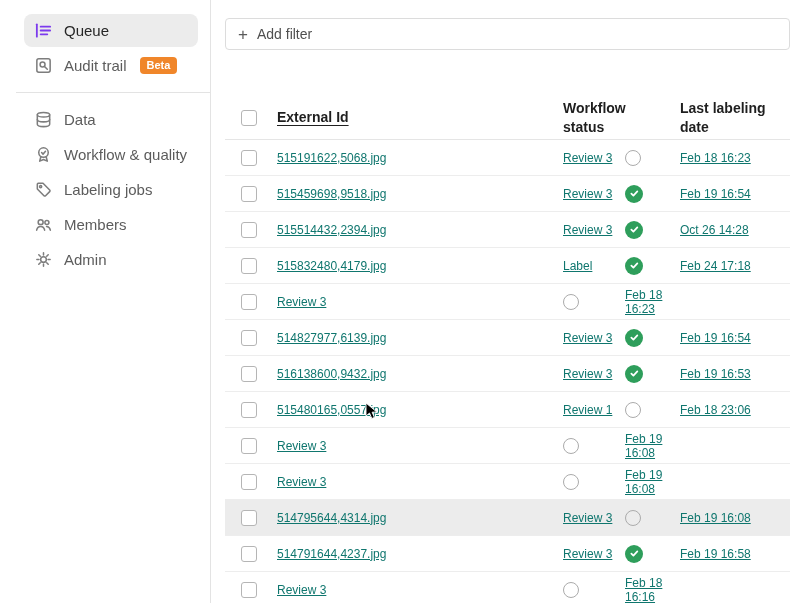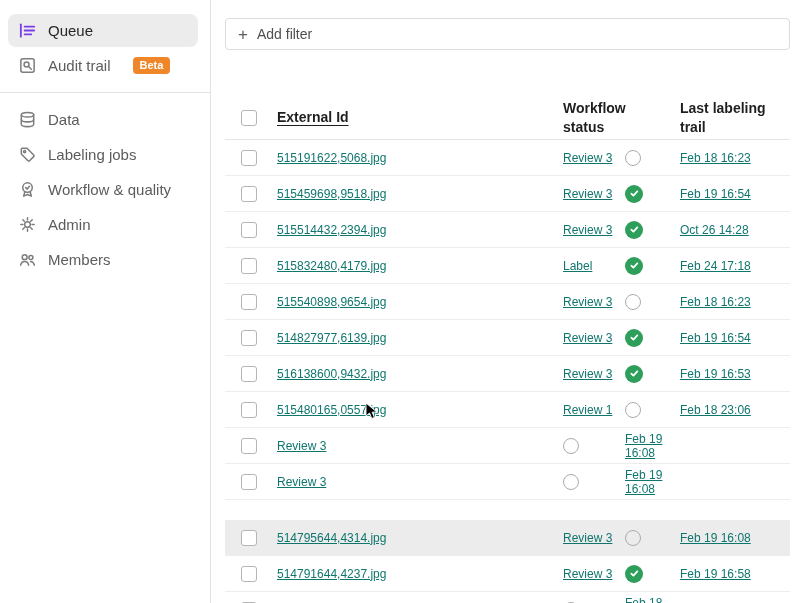"Queue" .sidebar { padding-left: none -> 16px }
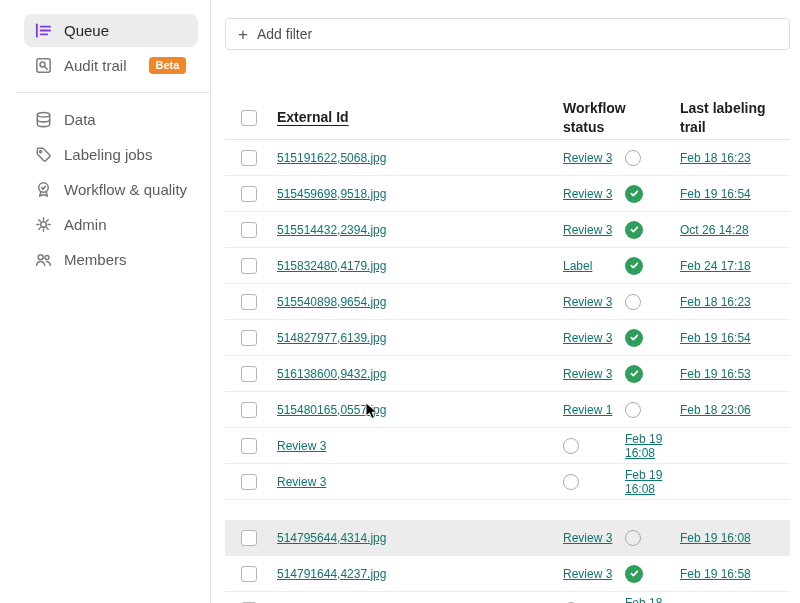"Beta" .badge { margin-left: 11px -> 2px }
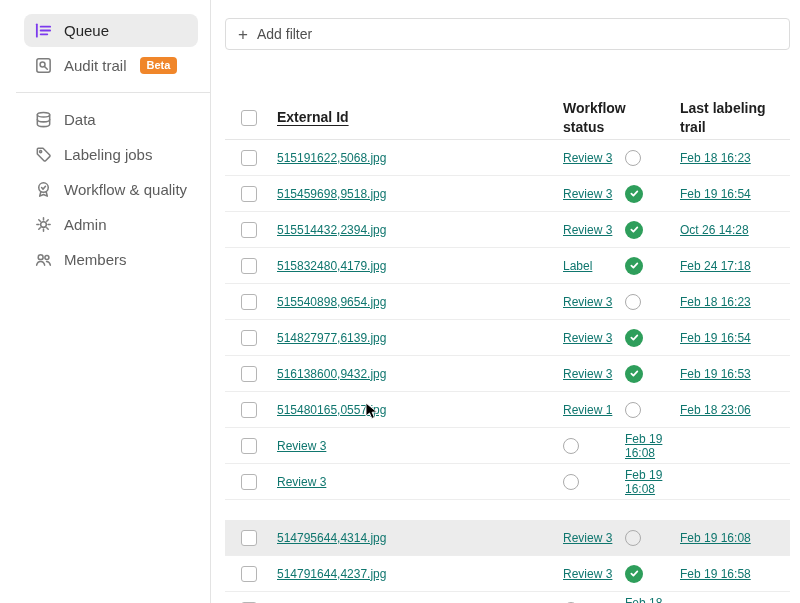"Last labeling trail" span.hdr { text: trail -> date }
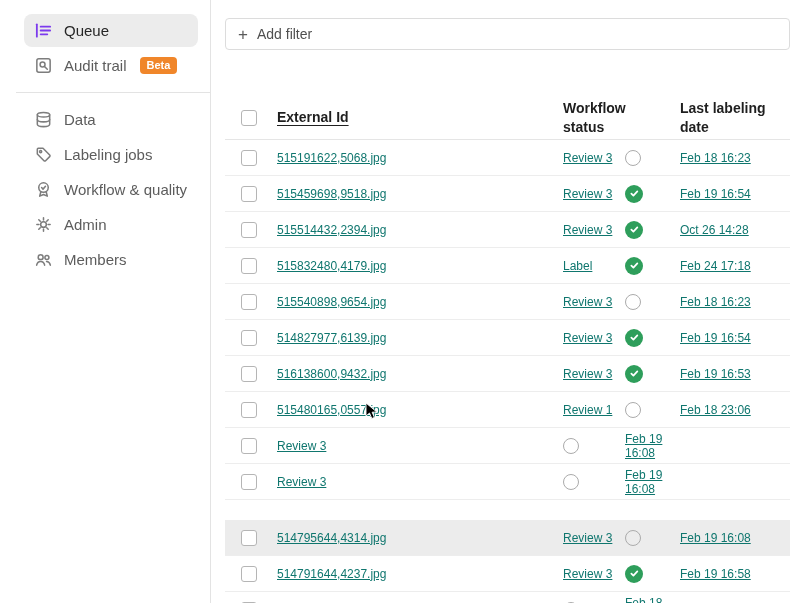"Labeling jobs" div.side-item { order: before "Workflow & quality" -> after "Workflow & quality" }
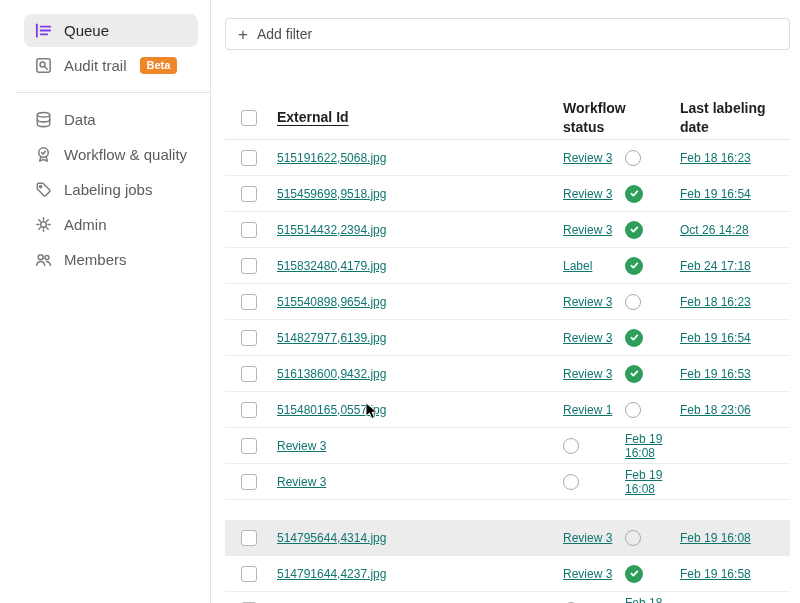"Admin" div.side-item { order: before "Members" -> after "Members" }
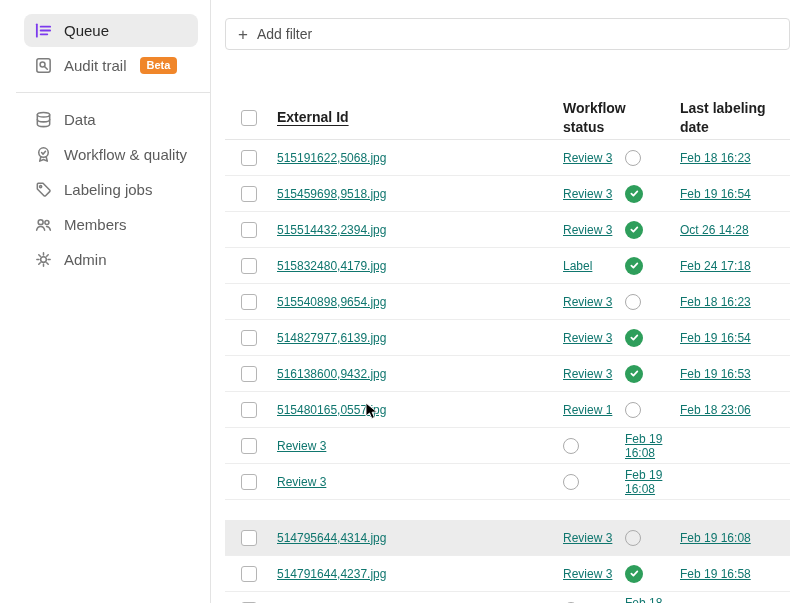"515540898,9654.jpg" span.id-cell { html: <span>515540898,9654.jpg</span> -> none }
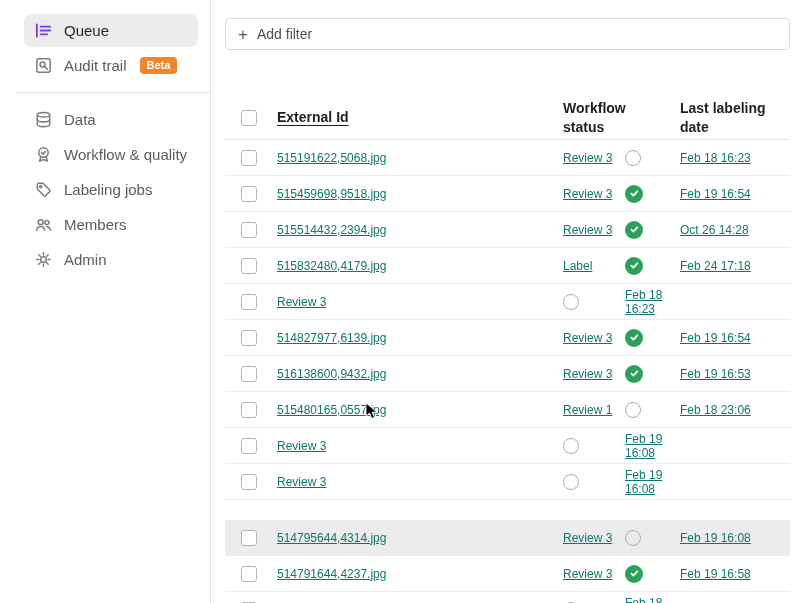"514795644,4314.jpg" .row.highlight { margin-top: 20px -> none }
